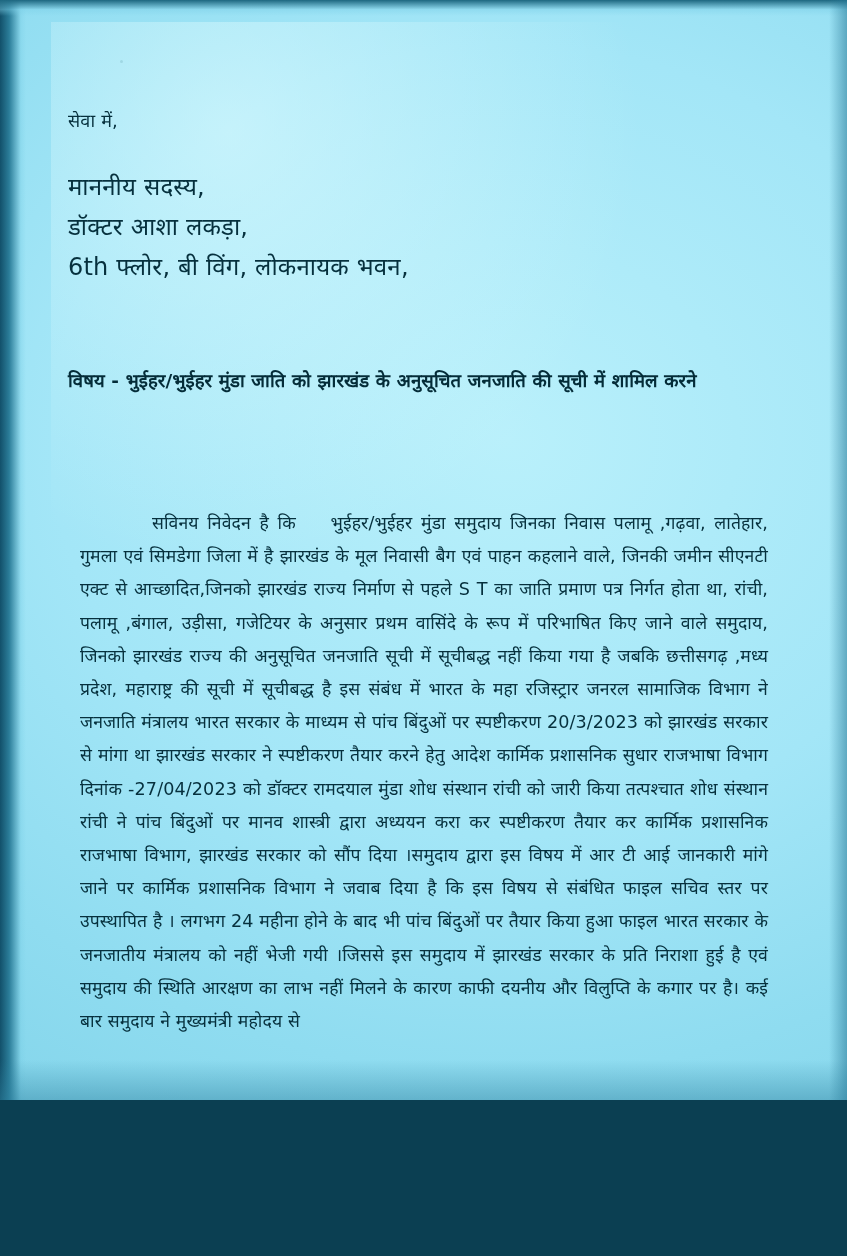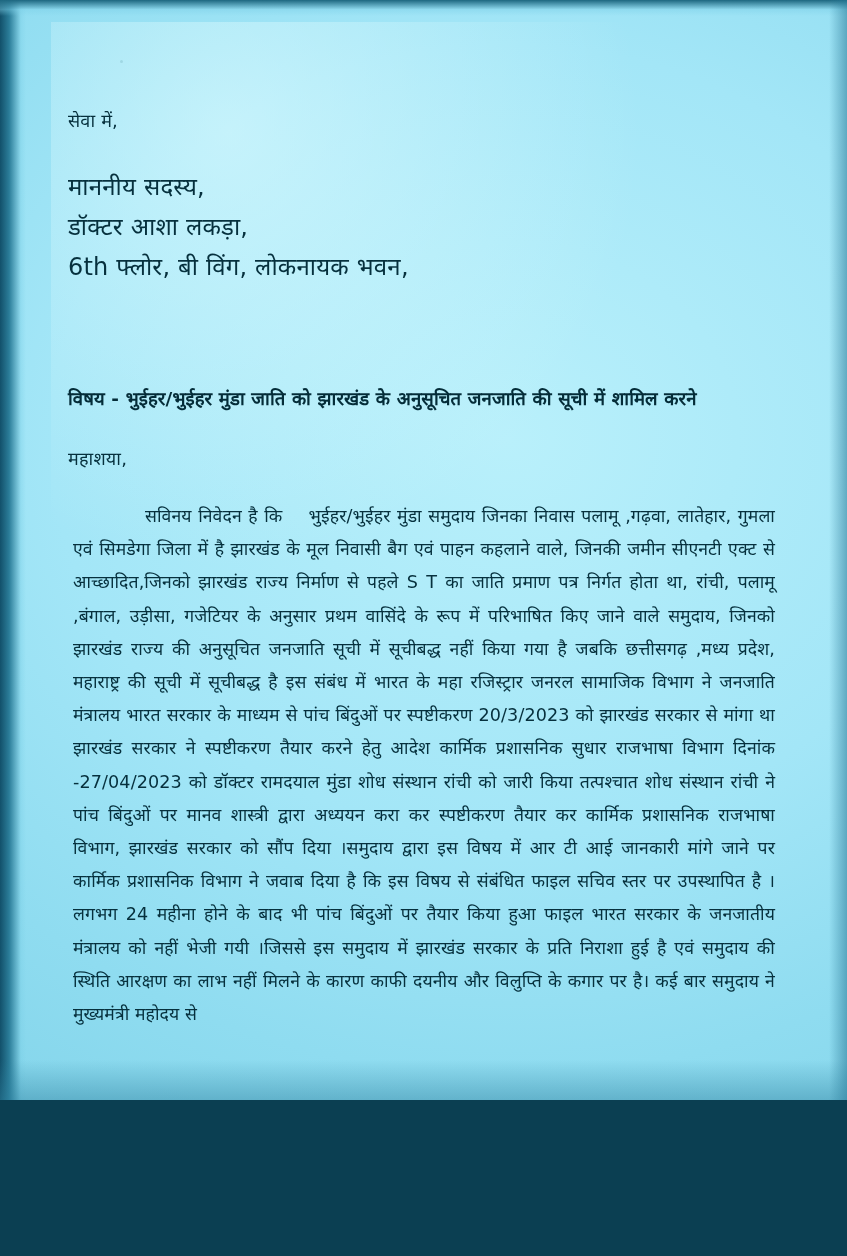"विषय - भुईहर/भुईहर मुंडा जाति" .subject .sline { margin-top: 18px -> none }
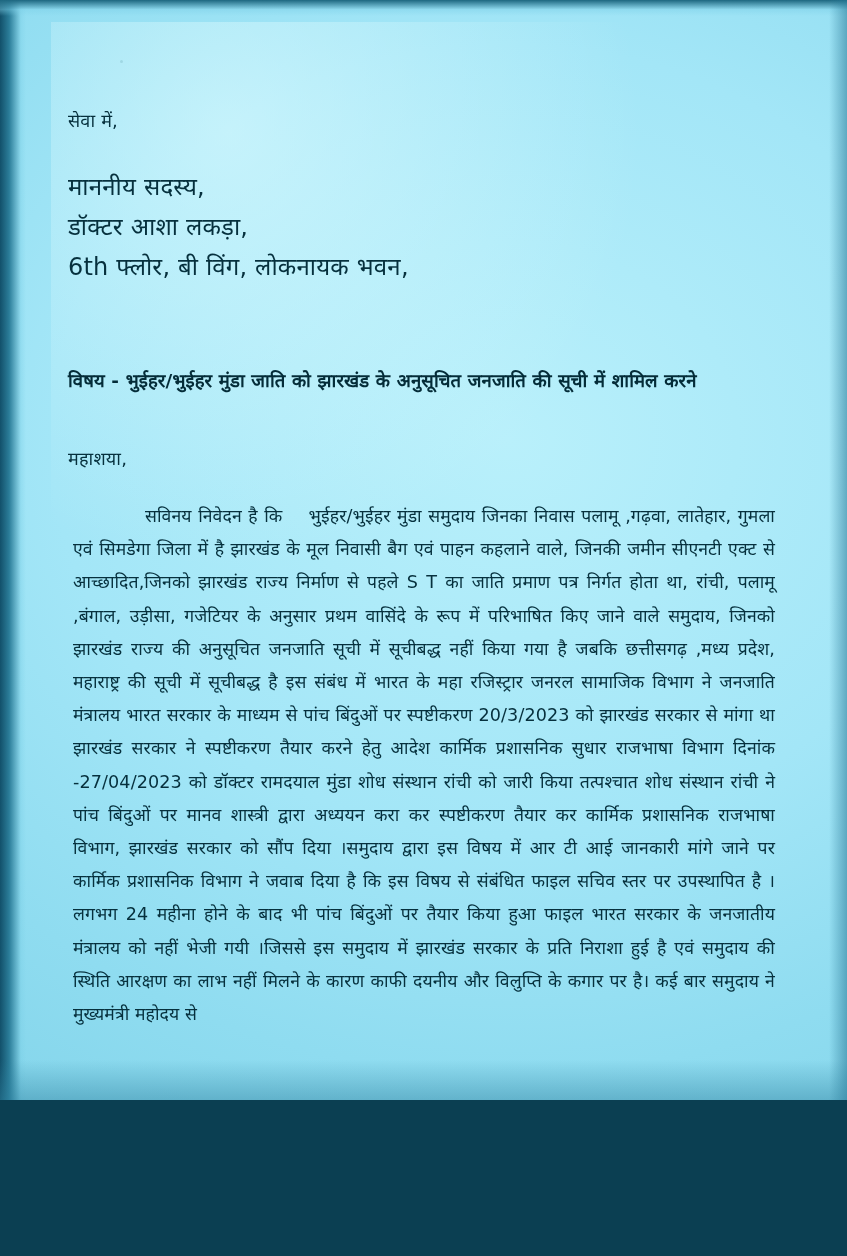"महाशया," div.blk { html: <div> <div>महाशया,</div> </div> -> none }
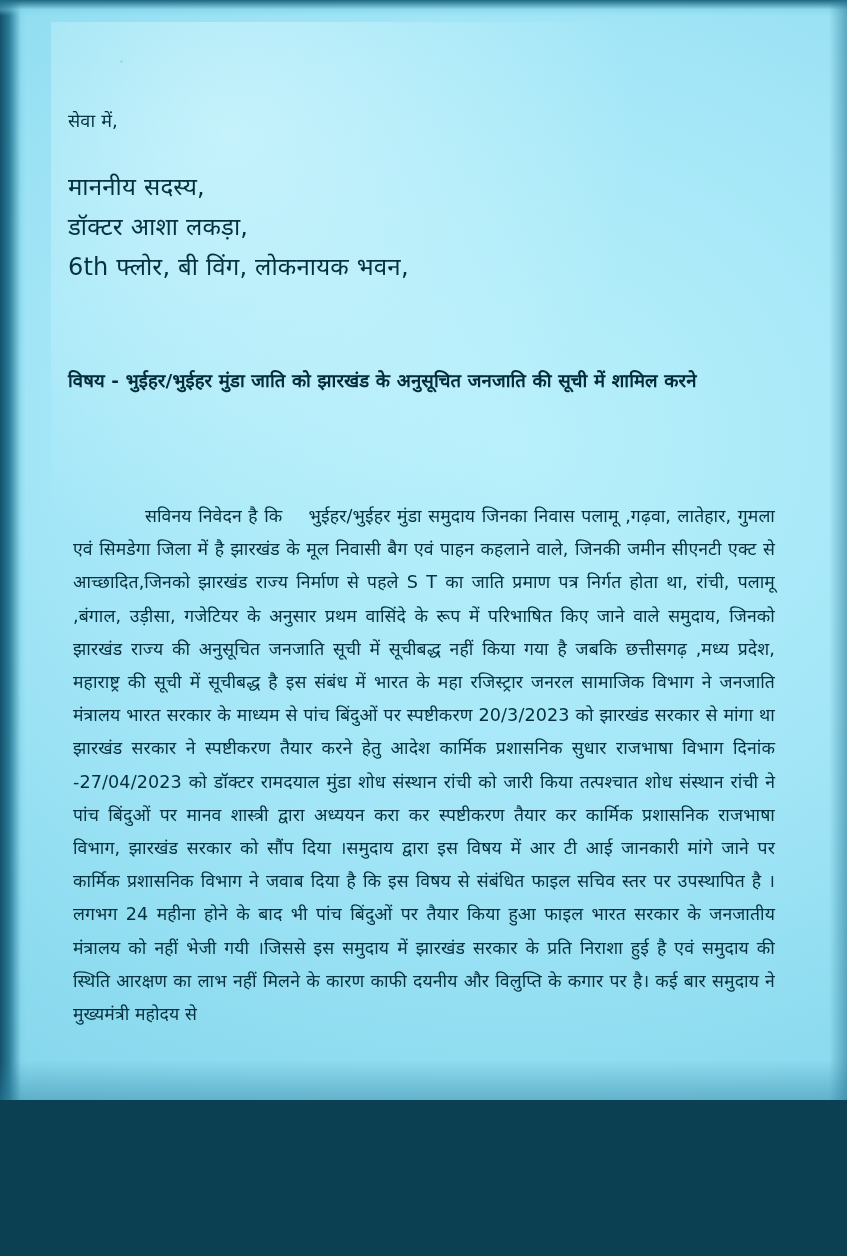"सविनय निवेदन है कि भुईहर/भुईहर" .body p { margin: 5px -> 12px }
